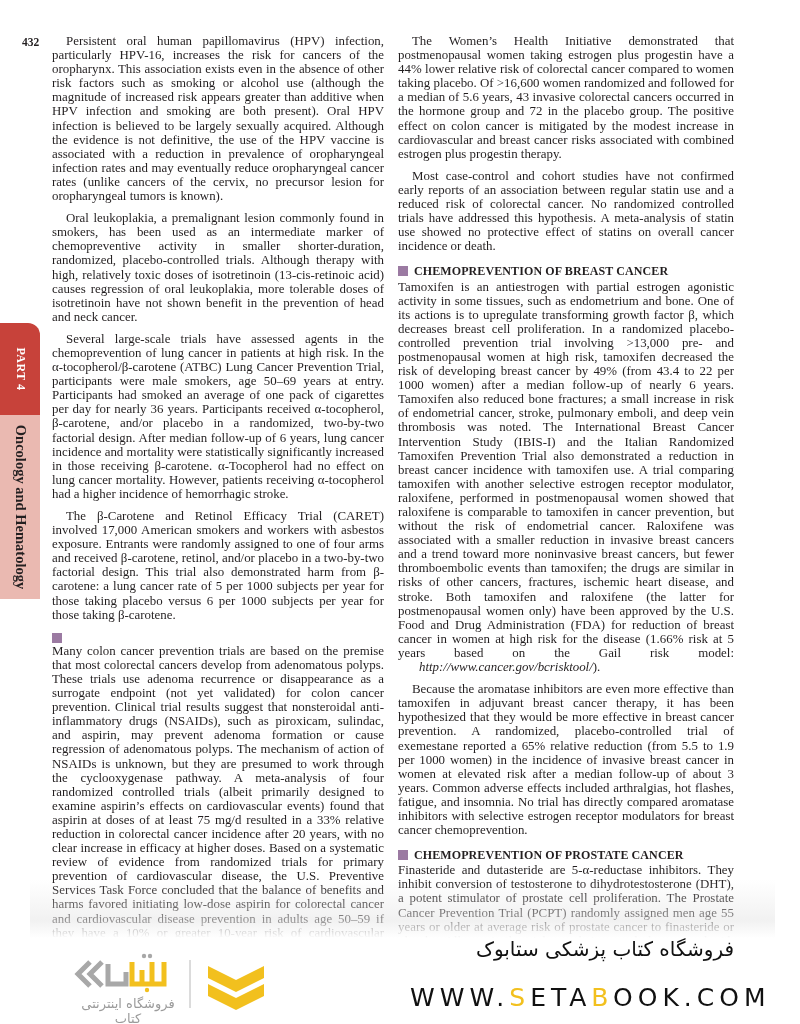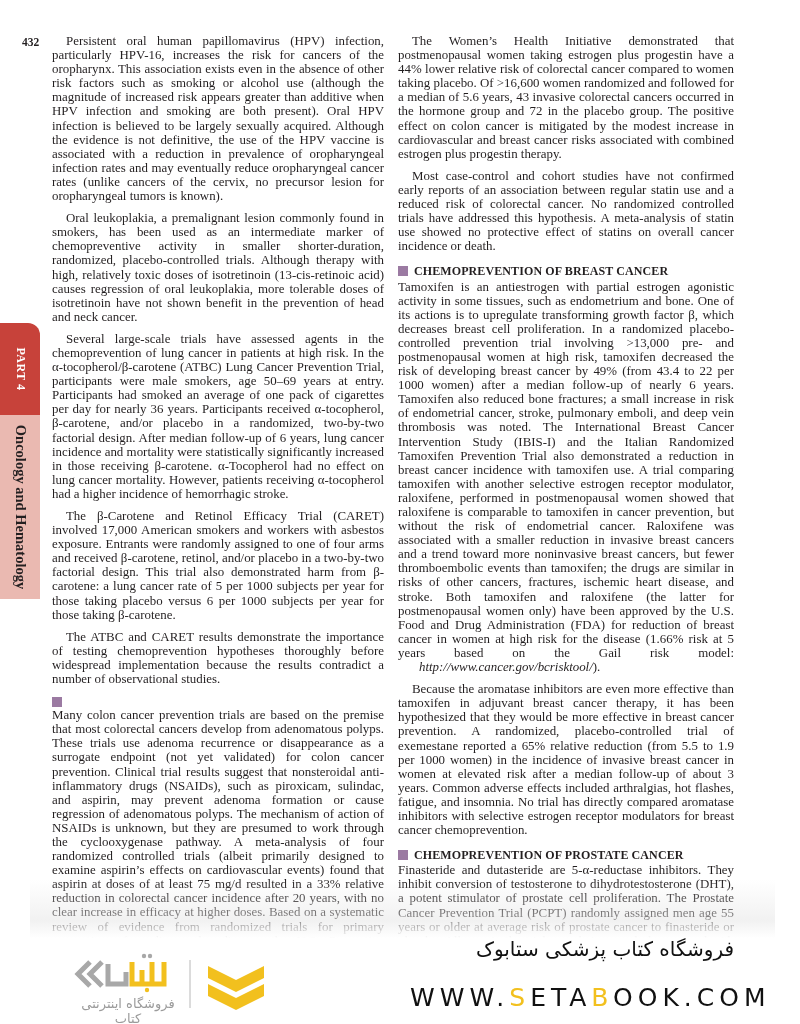"The ATBC and CARET results" p.ind { html: <p>The ATBC and CARET results demonstrate the importance of testing chemoprevention hypotheses thoroughly before widespread implementation because the results contradict a number of observational studies.</p> -> none }
